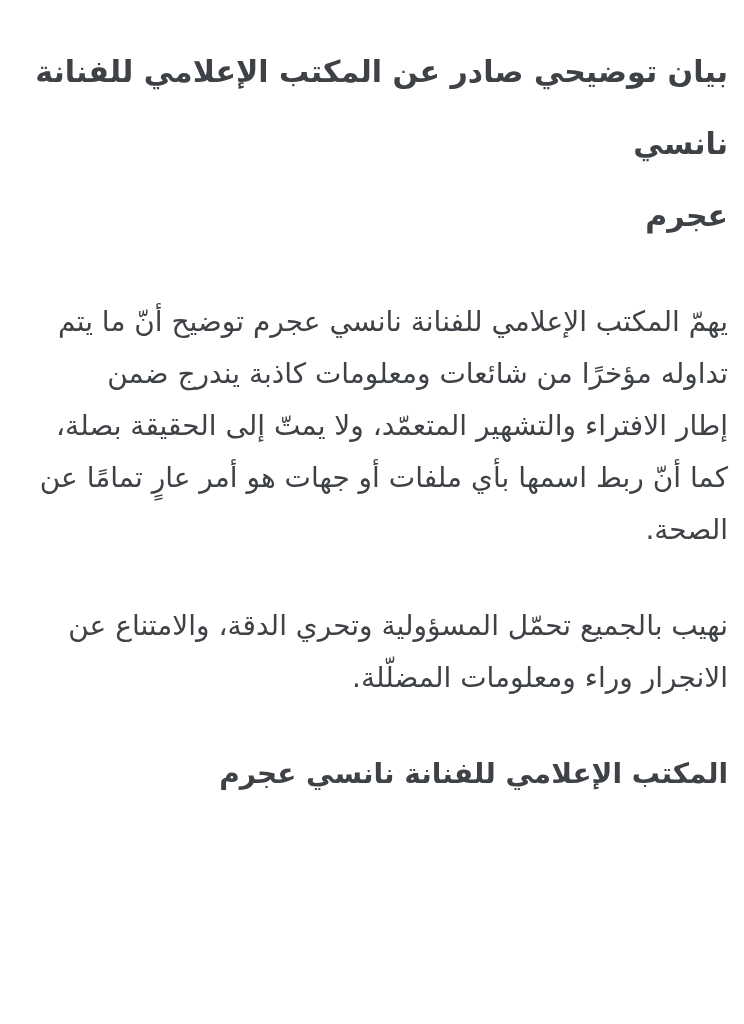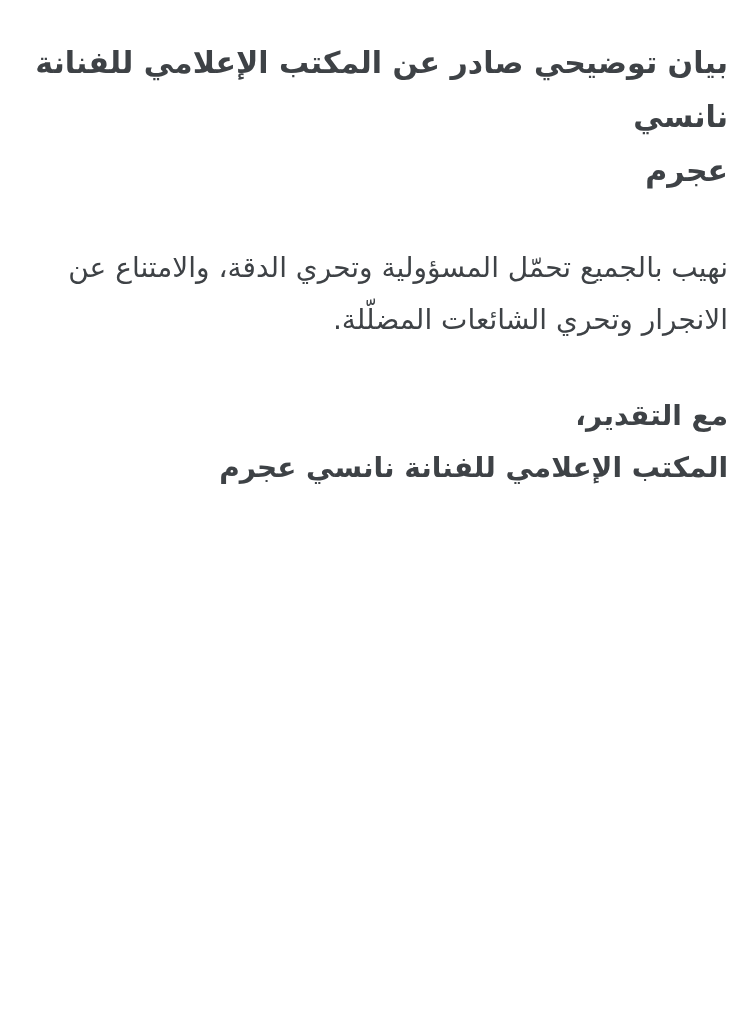"بيان توضيحي صادر عن المكتب" .title { line-height: 54px -> 72px }
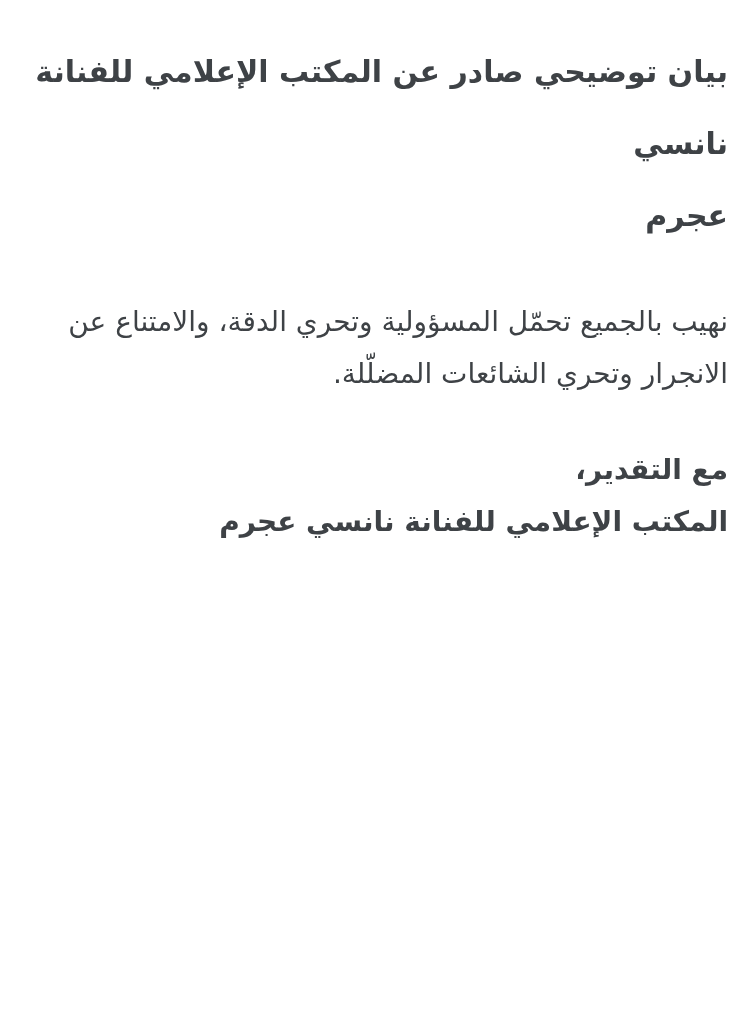"يهمّ المكتب الإعلامي للفنانة نانسي" p.para { html: none -> <p>يهمّ المكتب الإعلامي للفنانة نانسي عجرم توضيح أنّ ما يتم تداوله مؤخرًا من شائعات ومعلومات كاذبة يندرج ضمن إطار الافتراء والتشهير المتعمّد، ولا يمتّ إلى الحقيقة بصلة، كما أنّ ربط اسمها بأي ملفات أو جهات هو أمر عارٍ تمامًا عن الصحة.</p> }
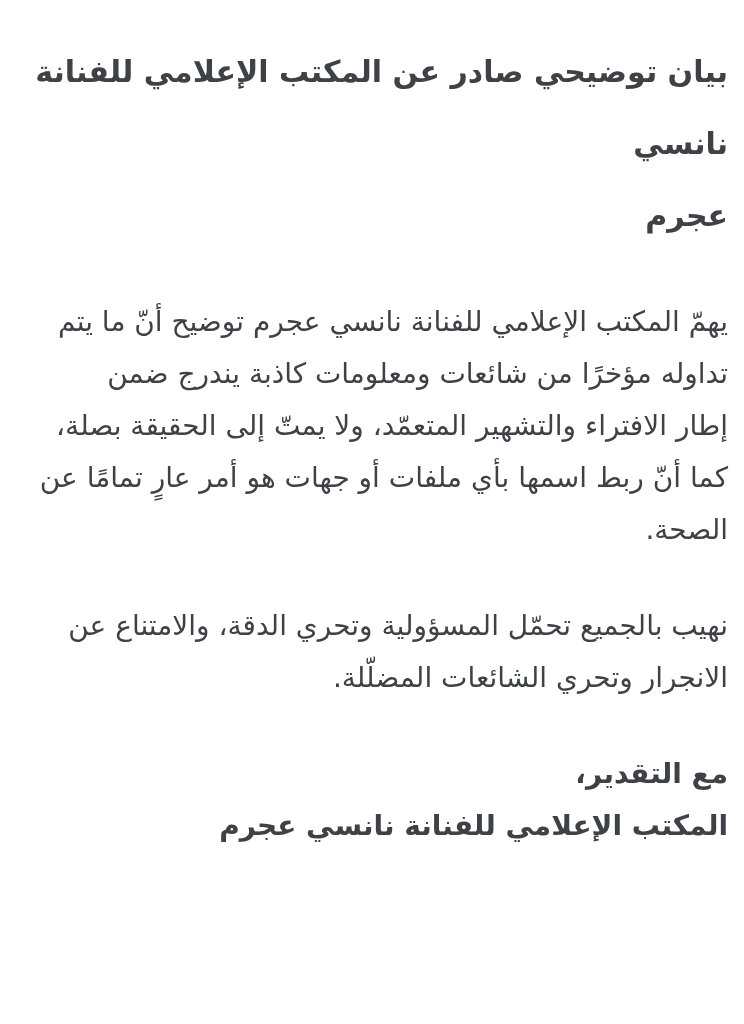"نهيب بالجميع تحمّل المسؤولية وتحري" p.para { text: وتحري الشائعات -> وراء ومعلومات }
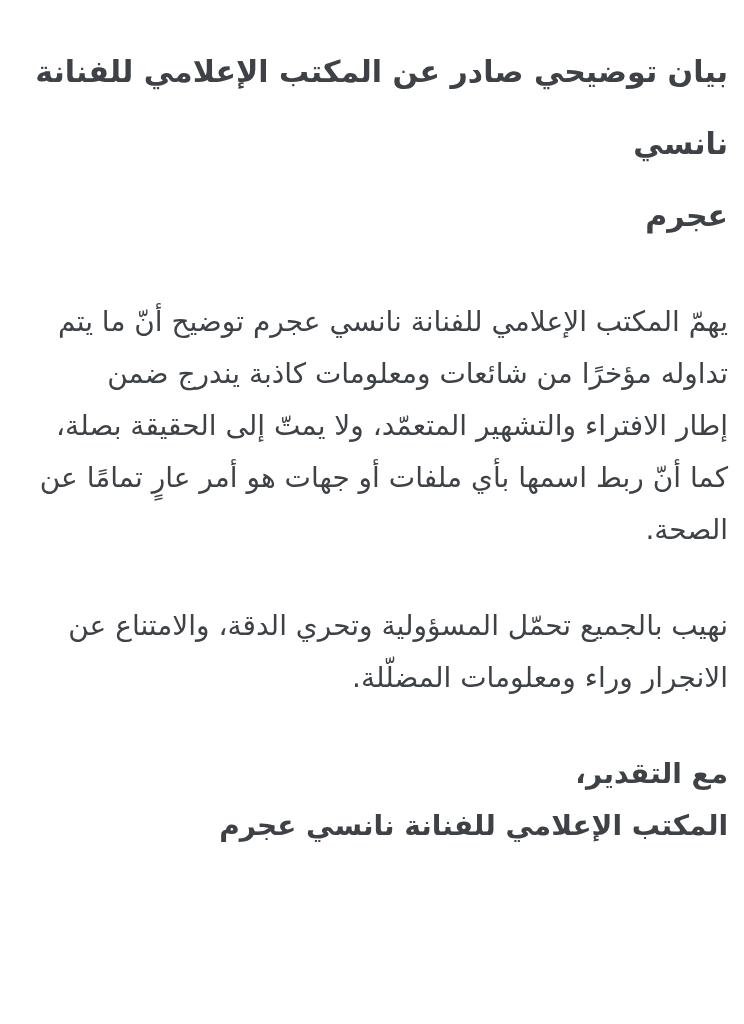"مع التقدير،" div.closing-line { html: <div>مع التقدير،</div> -> none }
